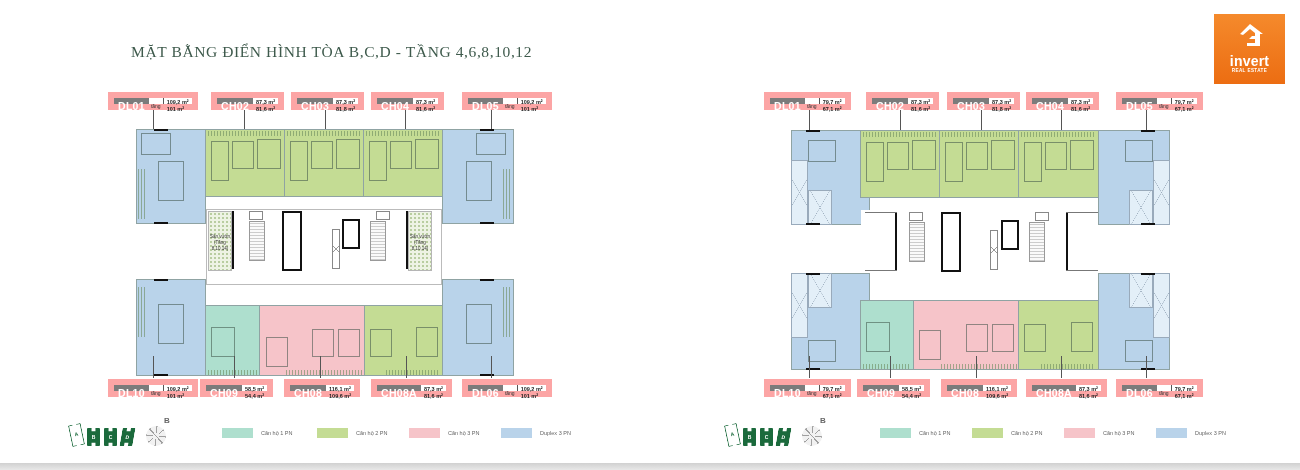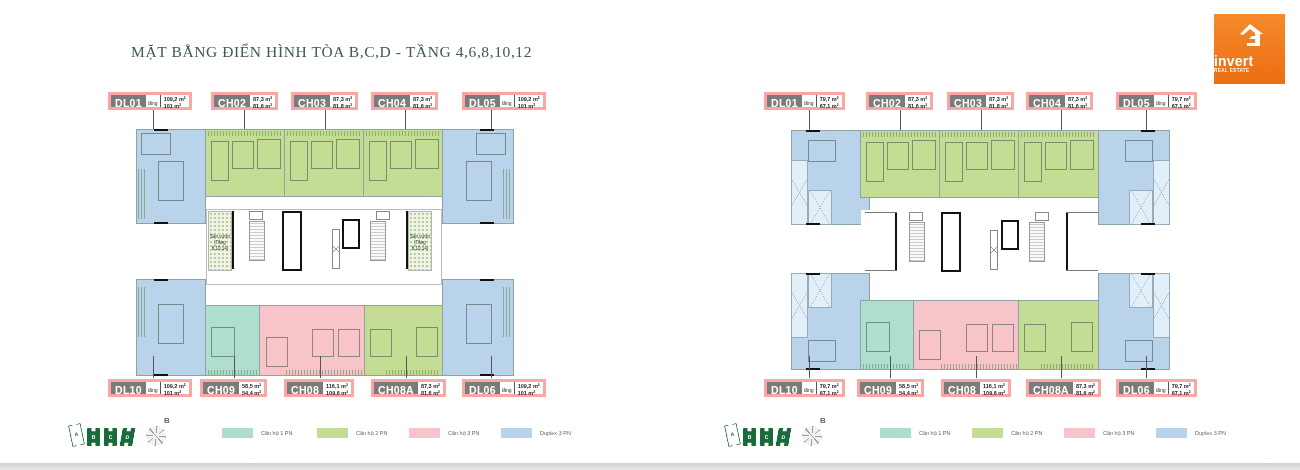"invert" .logo { align-items: none -> center }
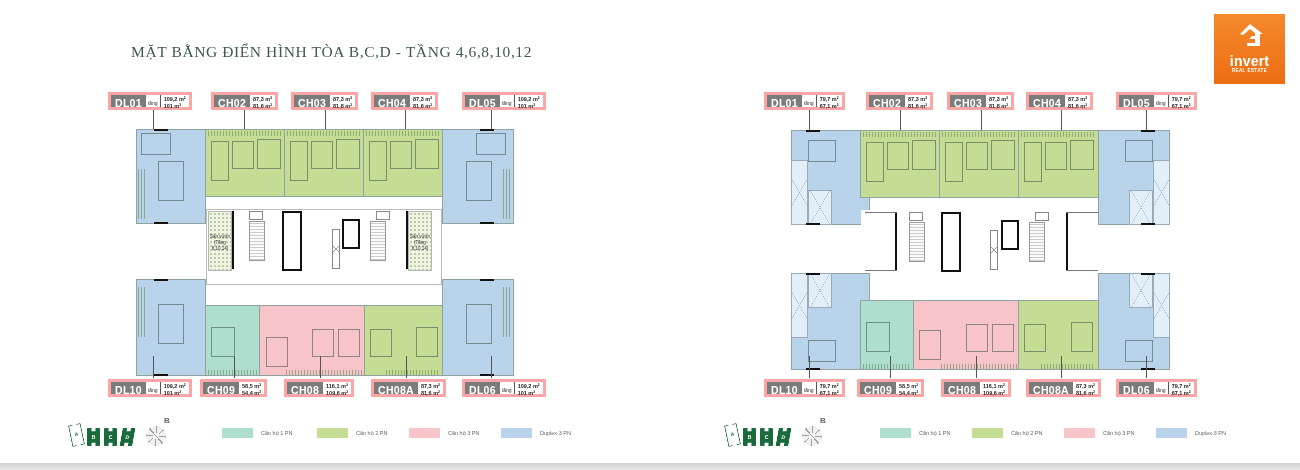"DL01" .unit-label { border: 3px solid #fca5a5 -> 6px solid #fca5a5 }
